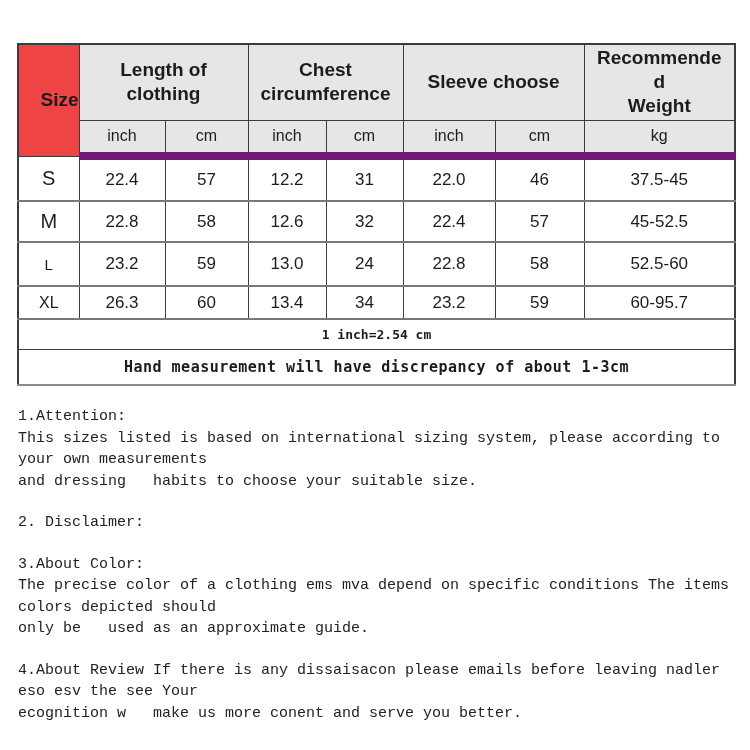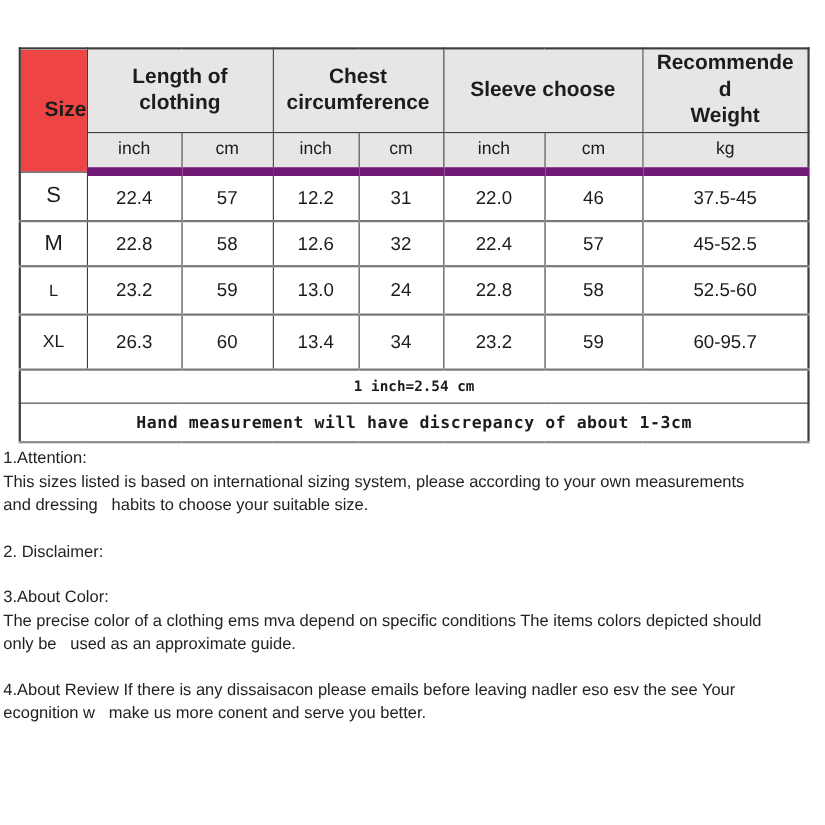"XL" tr.data-row { height: 50px -> 33px }
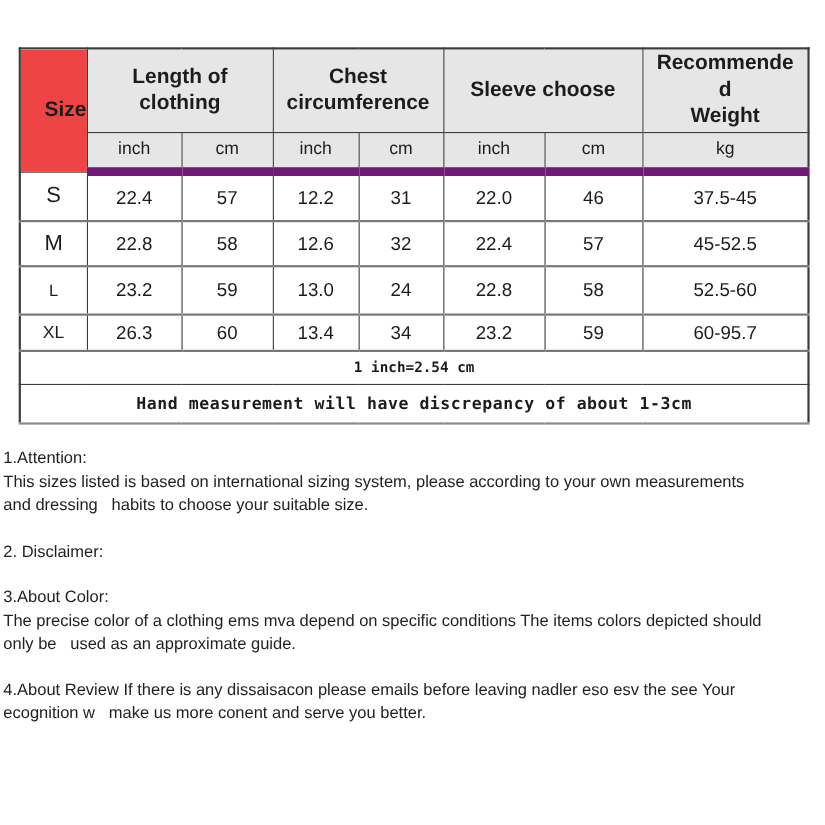"1.Attention:" .sections { font-family: none -> Liberation Mono, monospace; left: 3px -> 18px }
